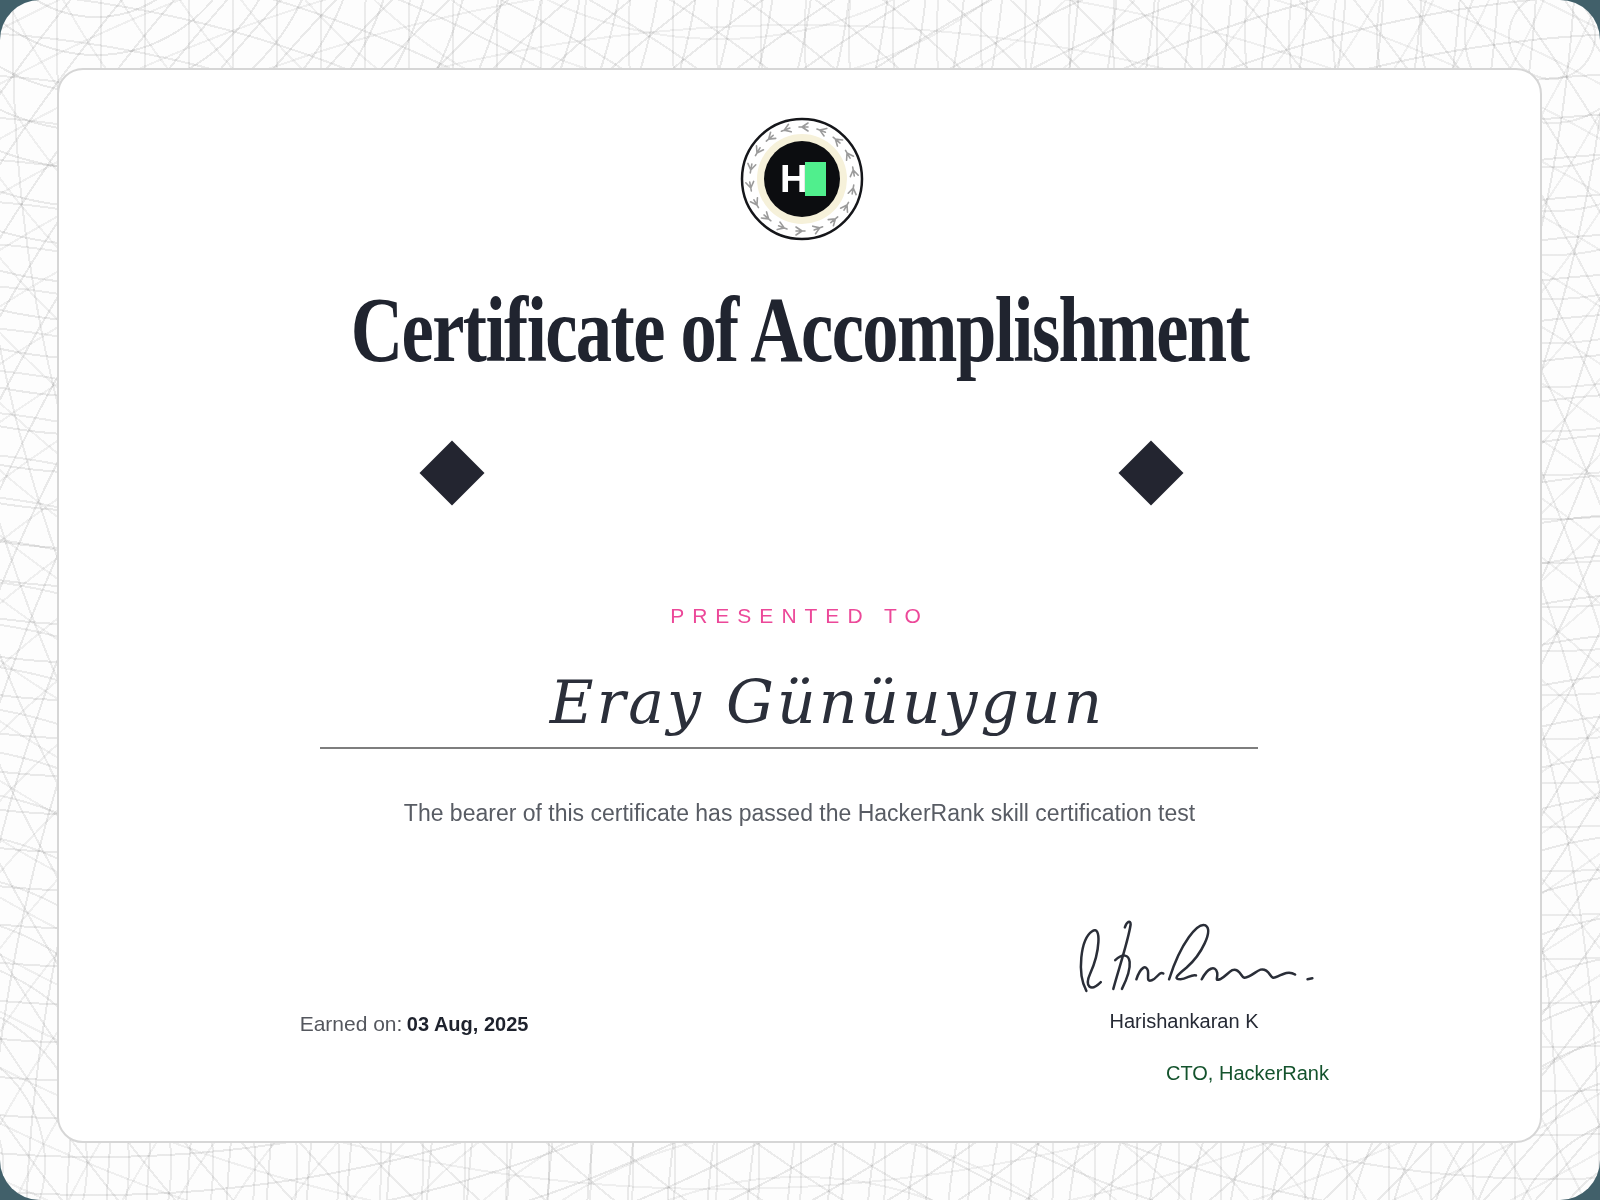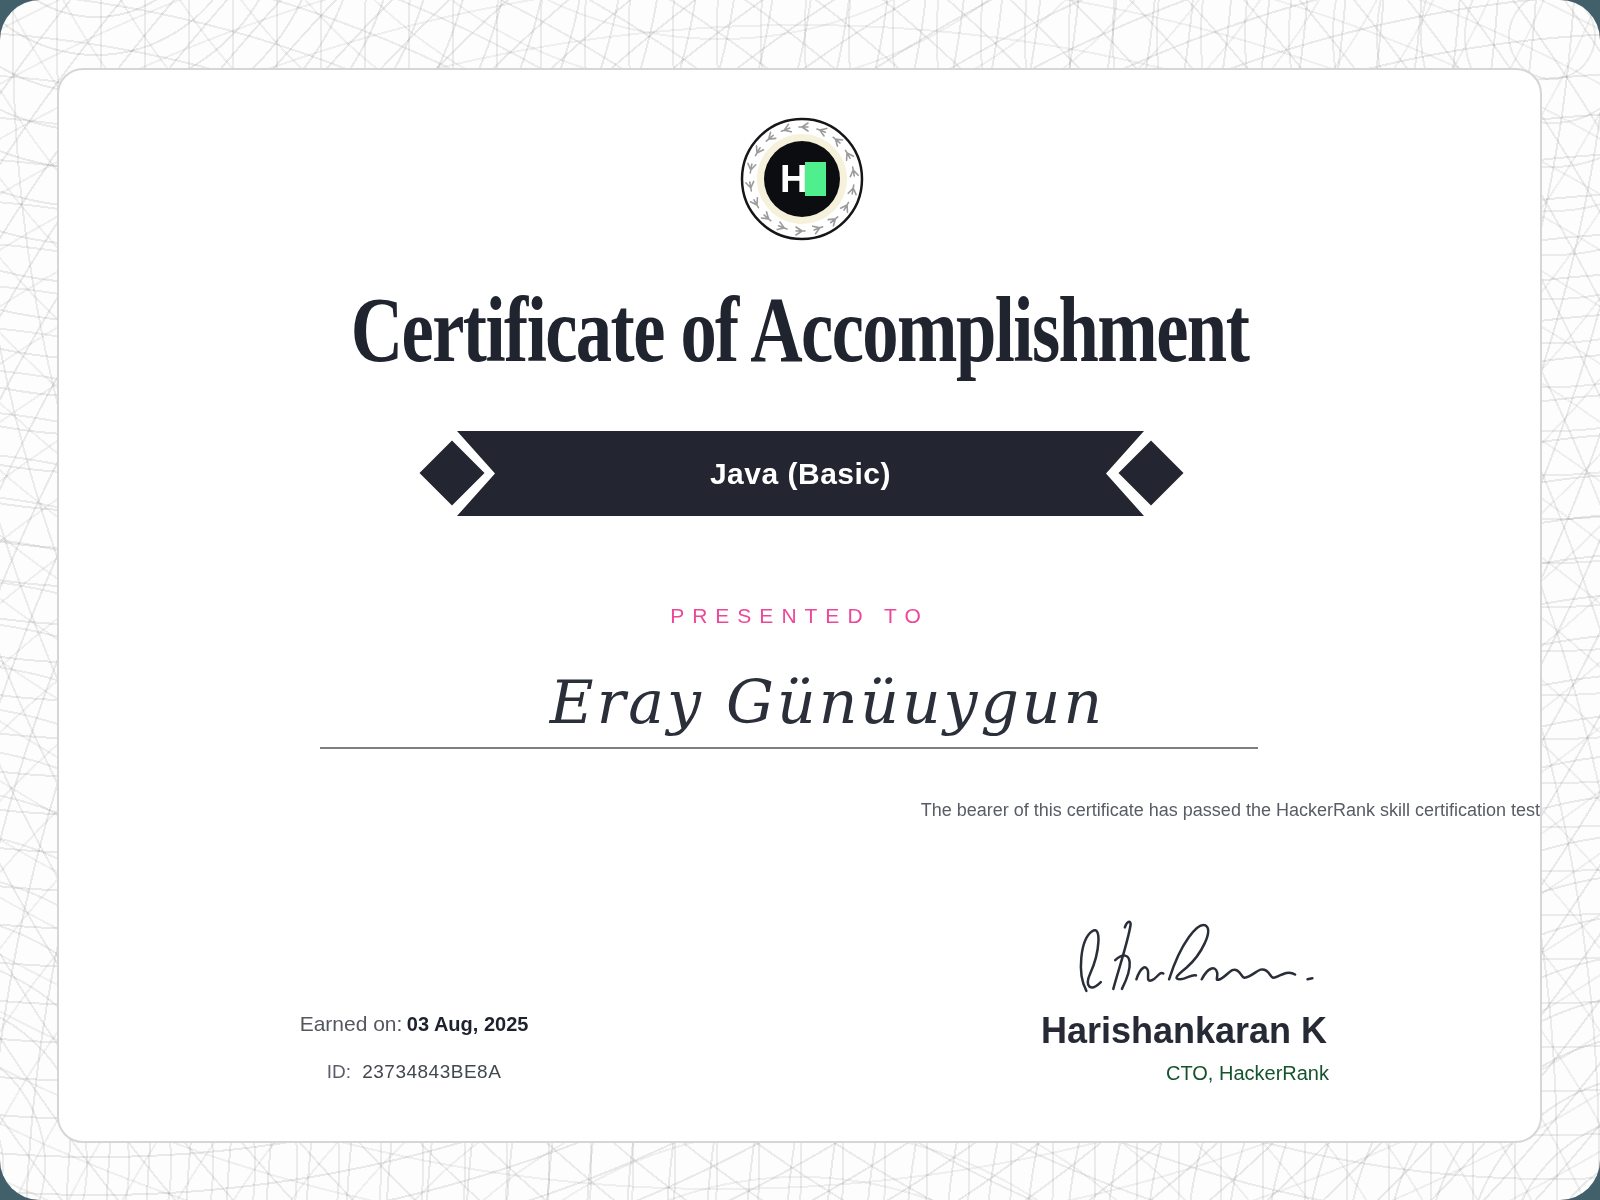"Java (Basic)" div.ribbon-bar { html: <div> <span>Java (Basic)</span> </div> -> none }
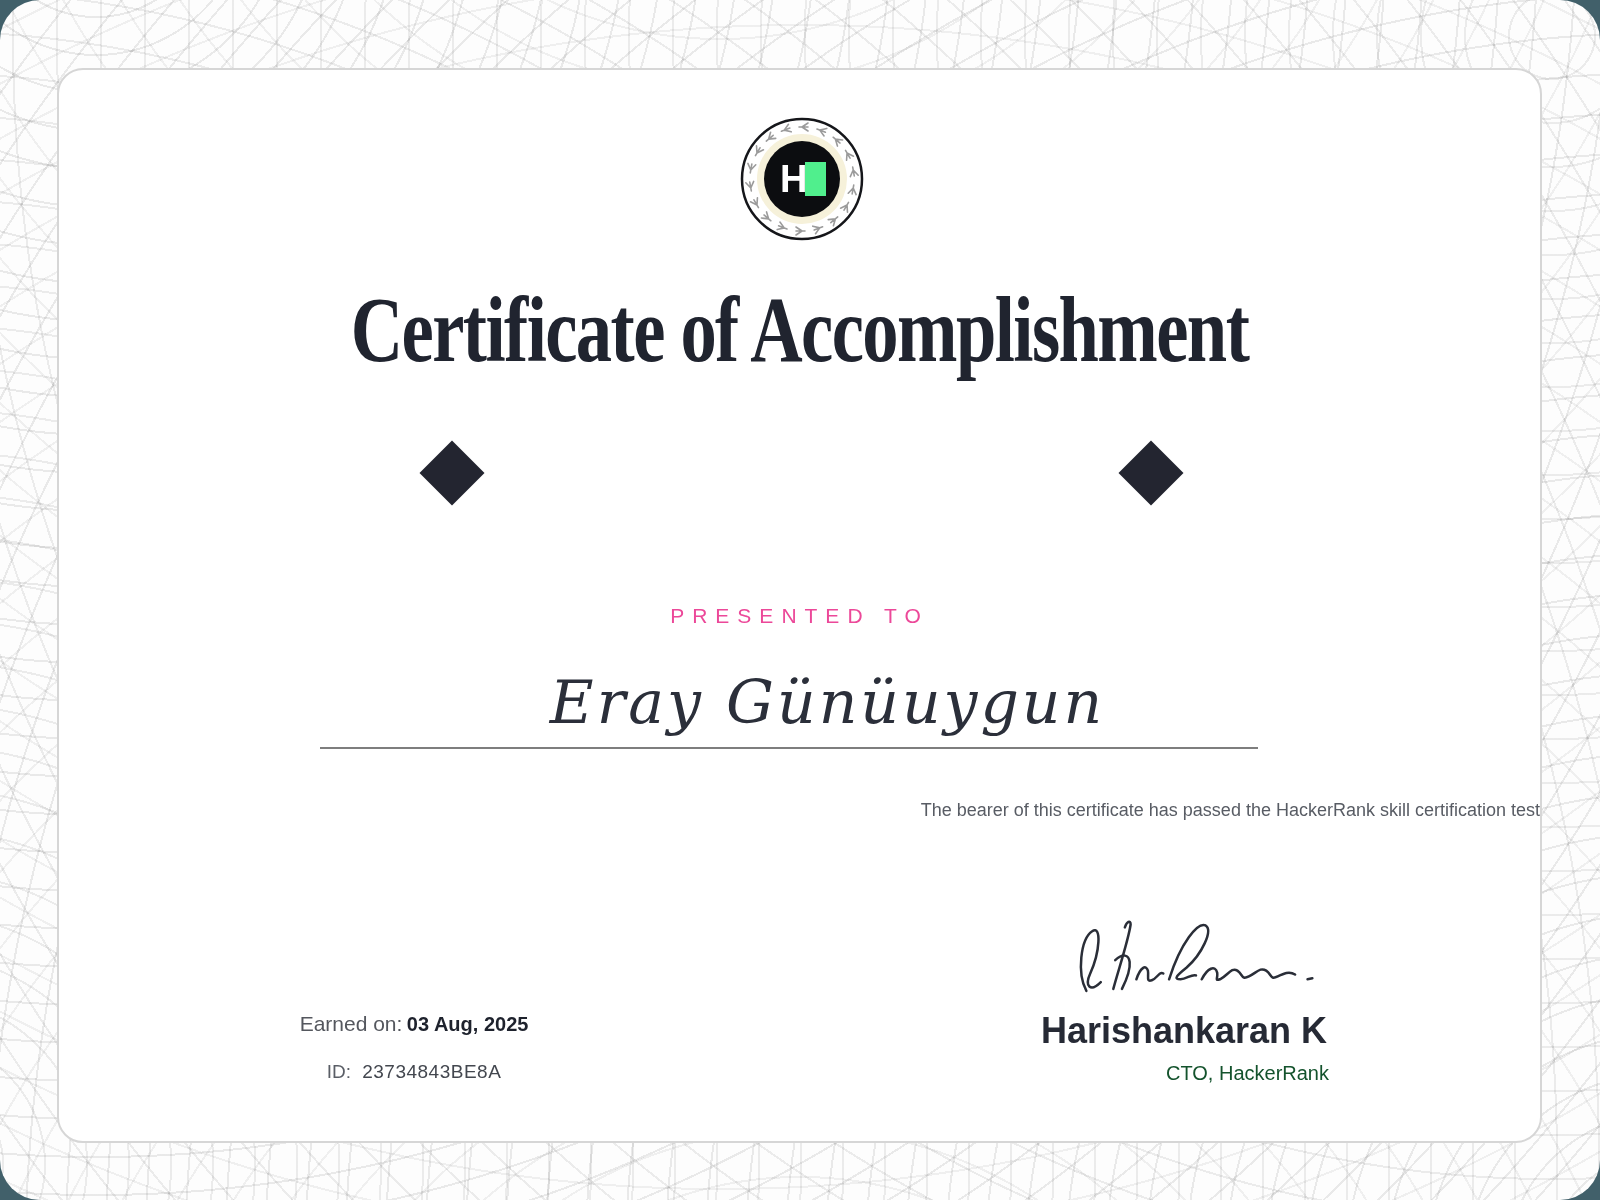"The bearer of this certificate" .description { font-size: 18px -> 23px; text-align: right -> center }
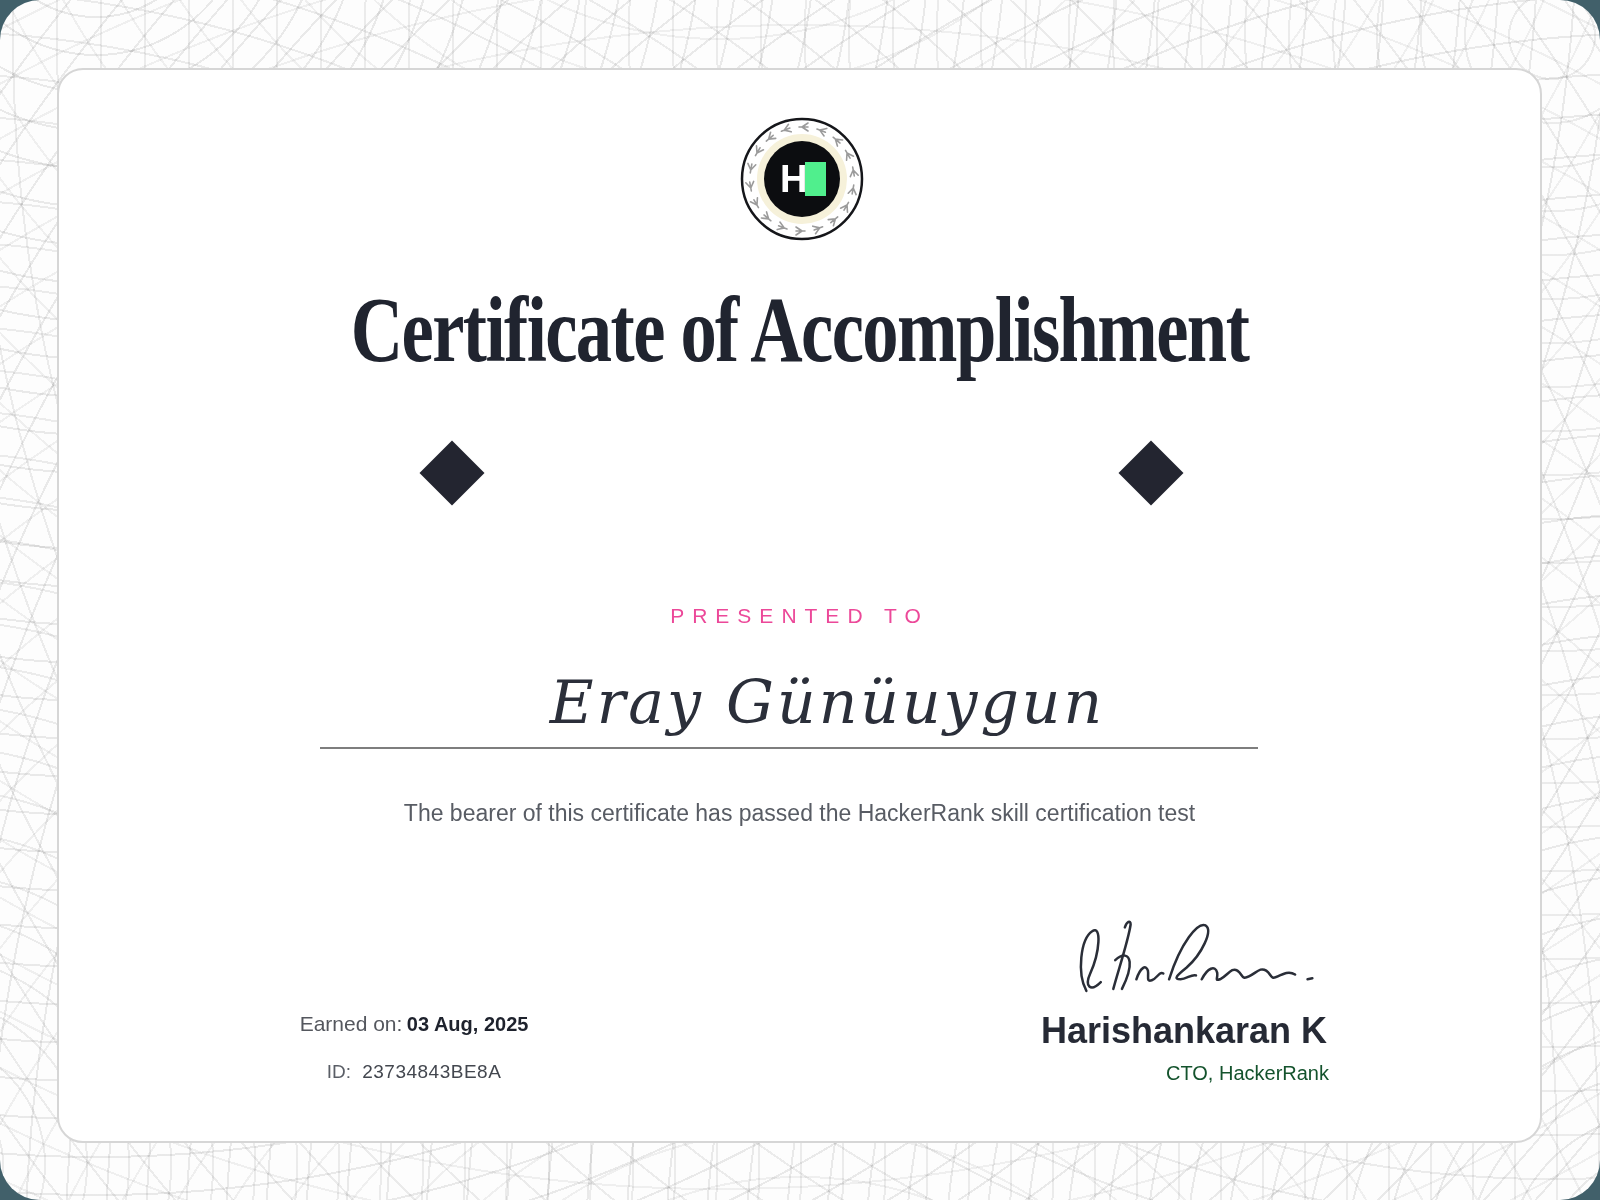"Harishankaran K" .signer-name { font-size: 36px -> 20px; font-weight: bold -> normal }
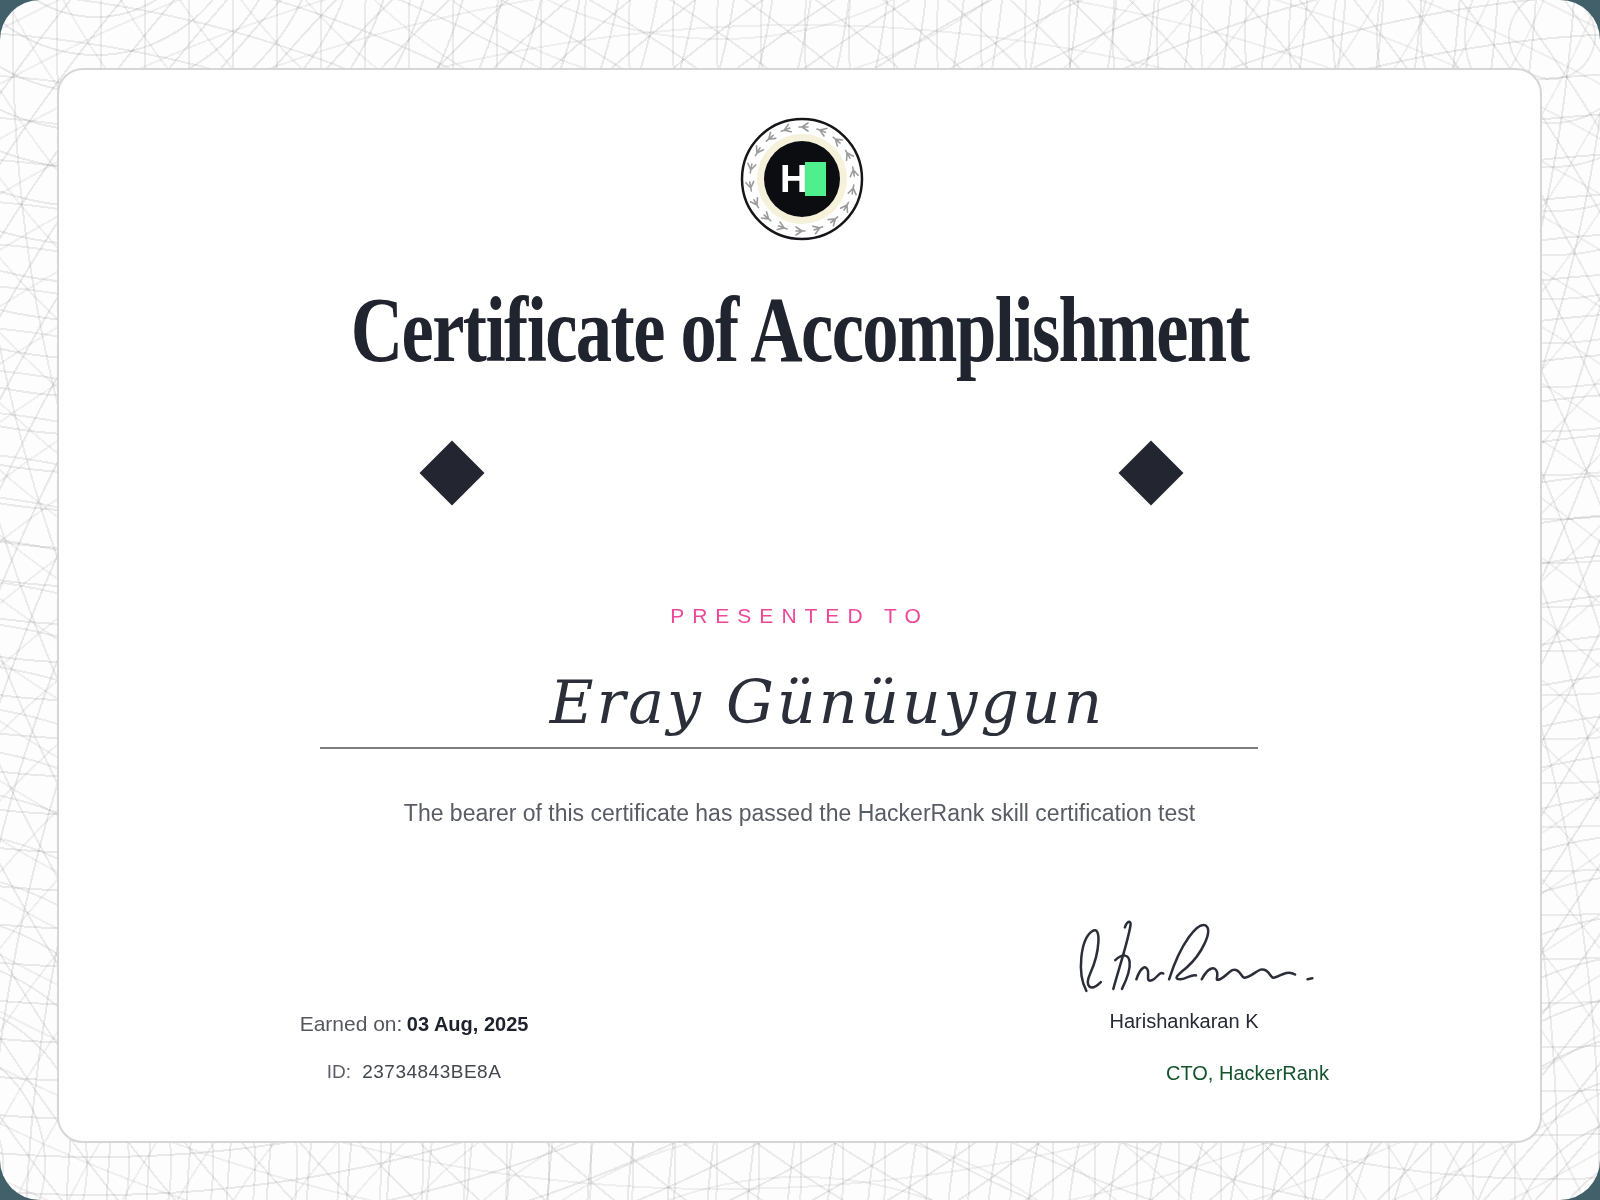"ID: 23734843BE8A" div.id-row { html: <div> <span>ID:</span> <span>23734843BE8A</span> </div> -> none }
